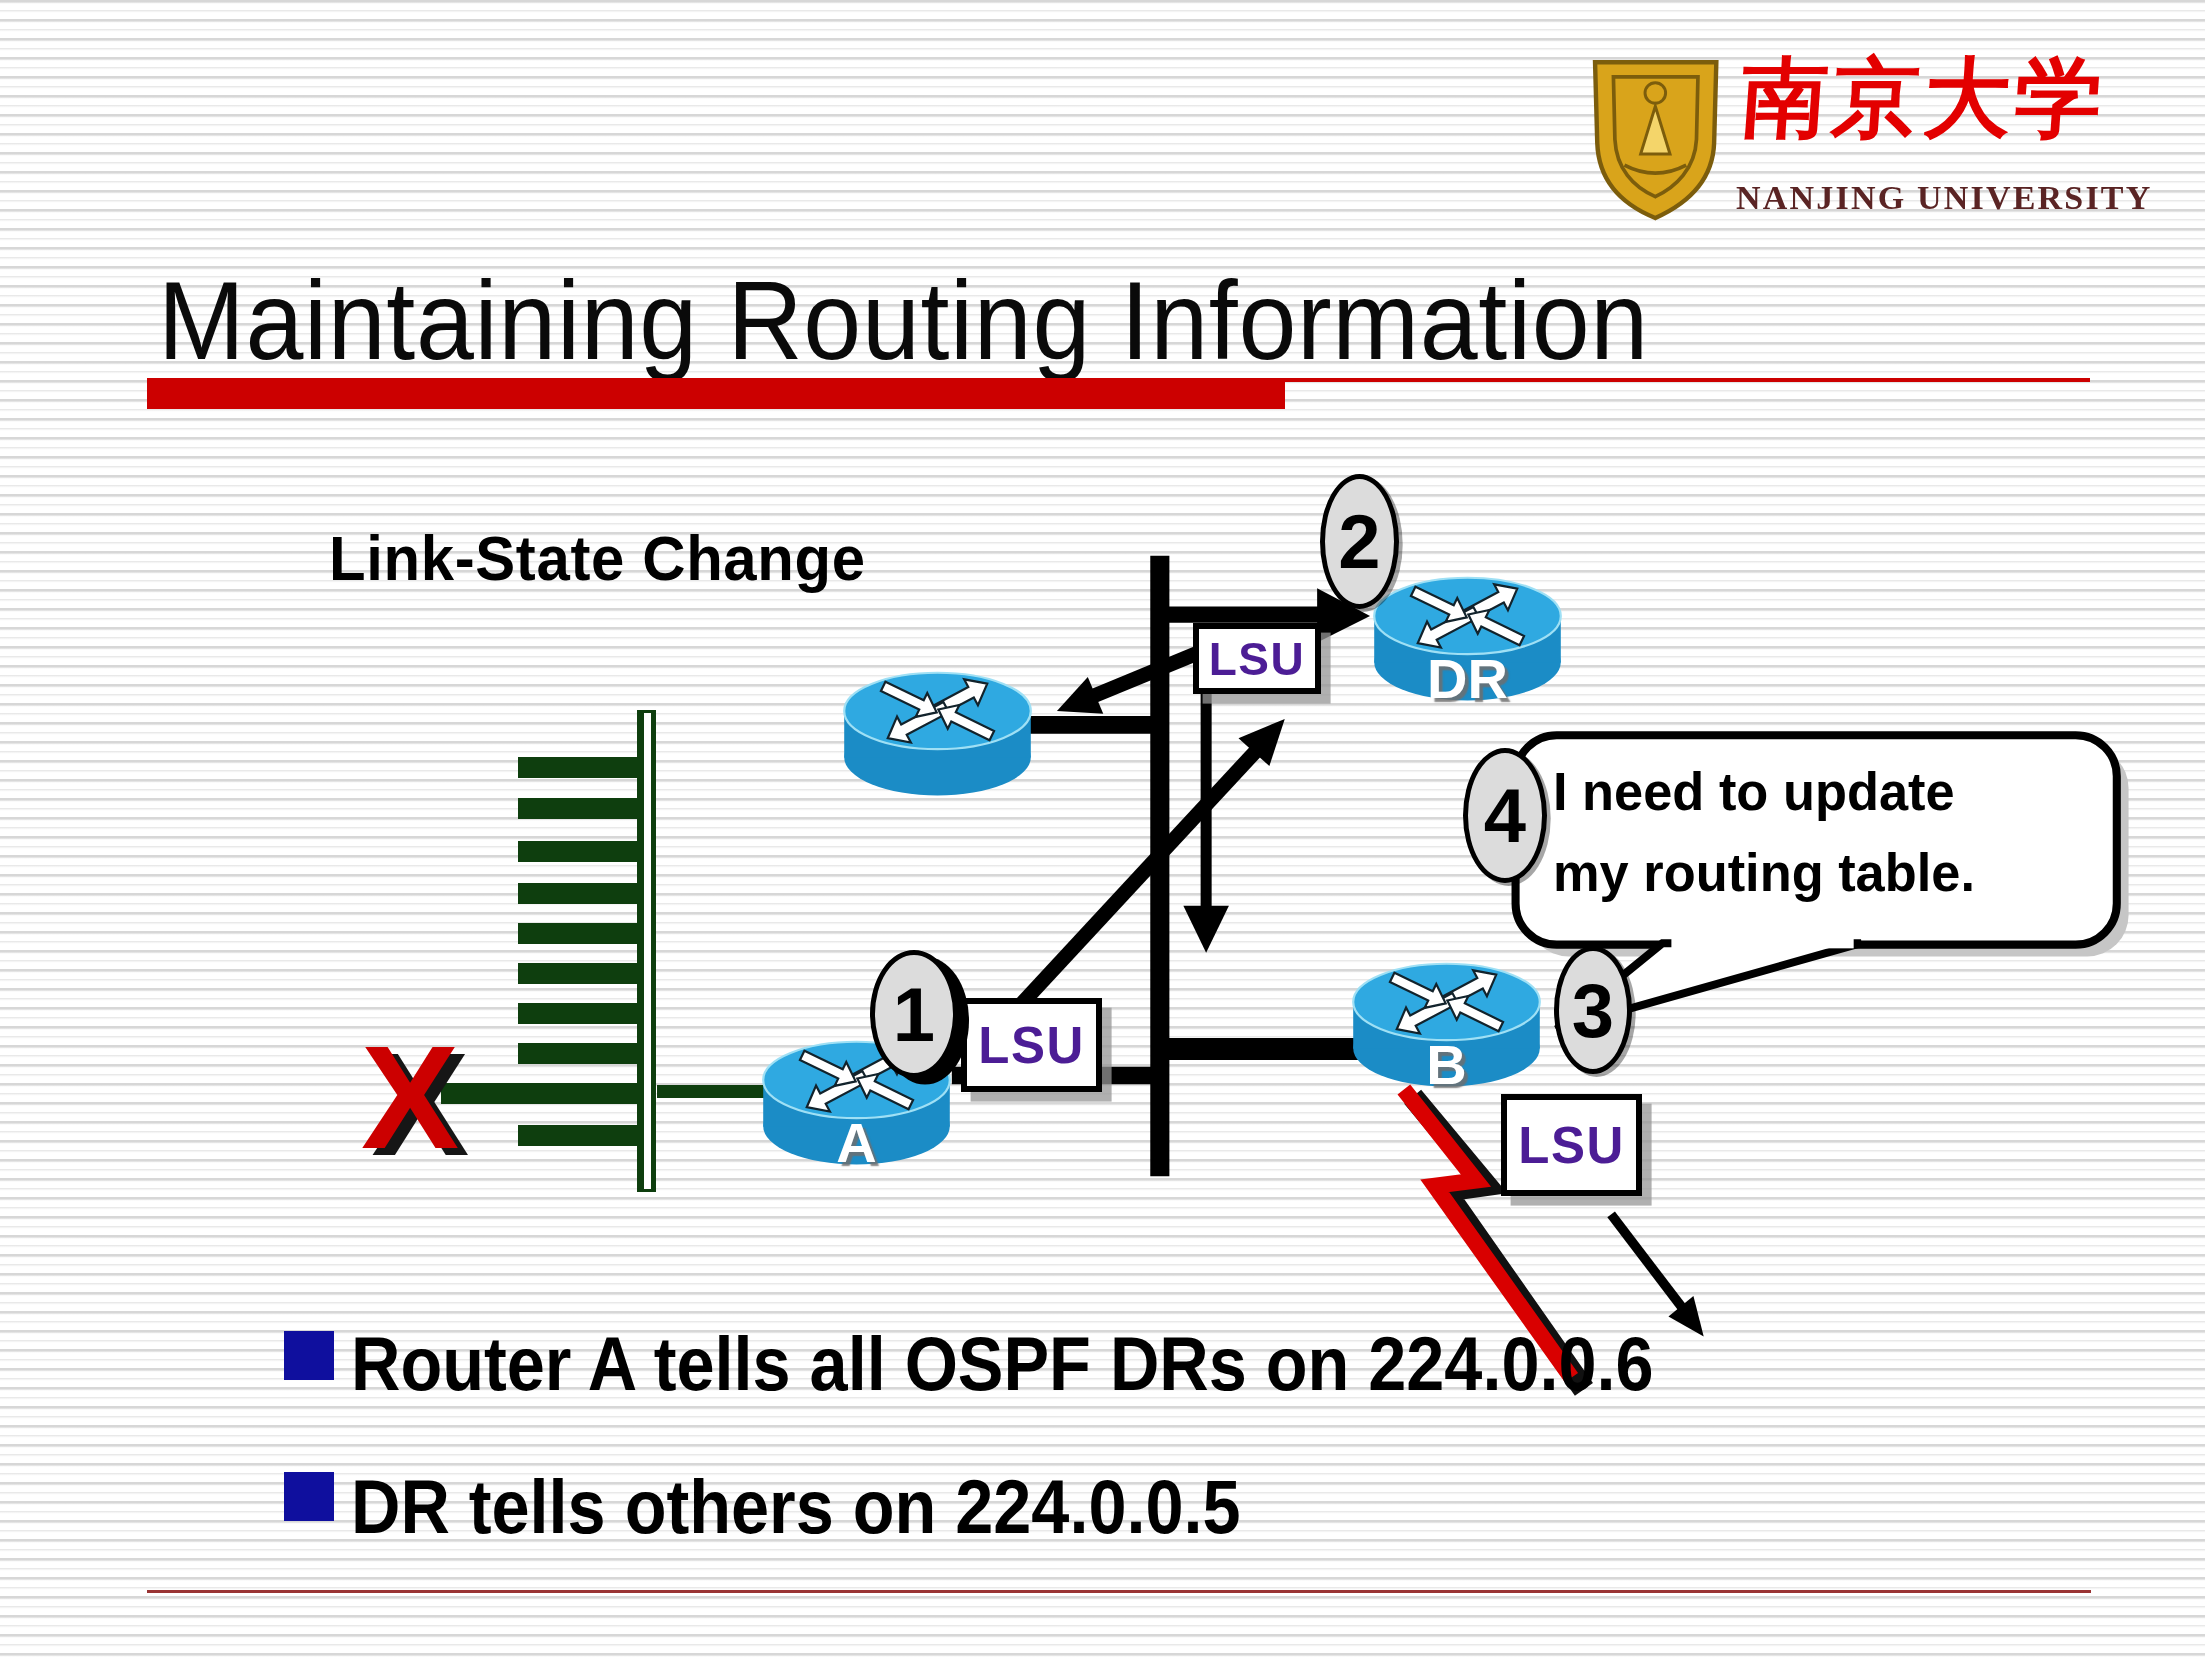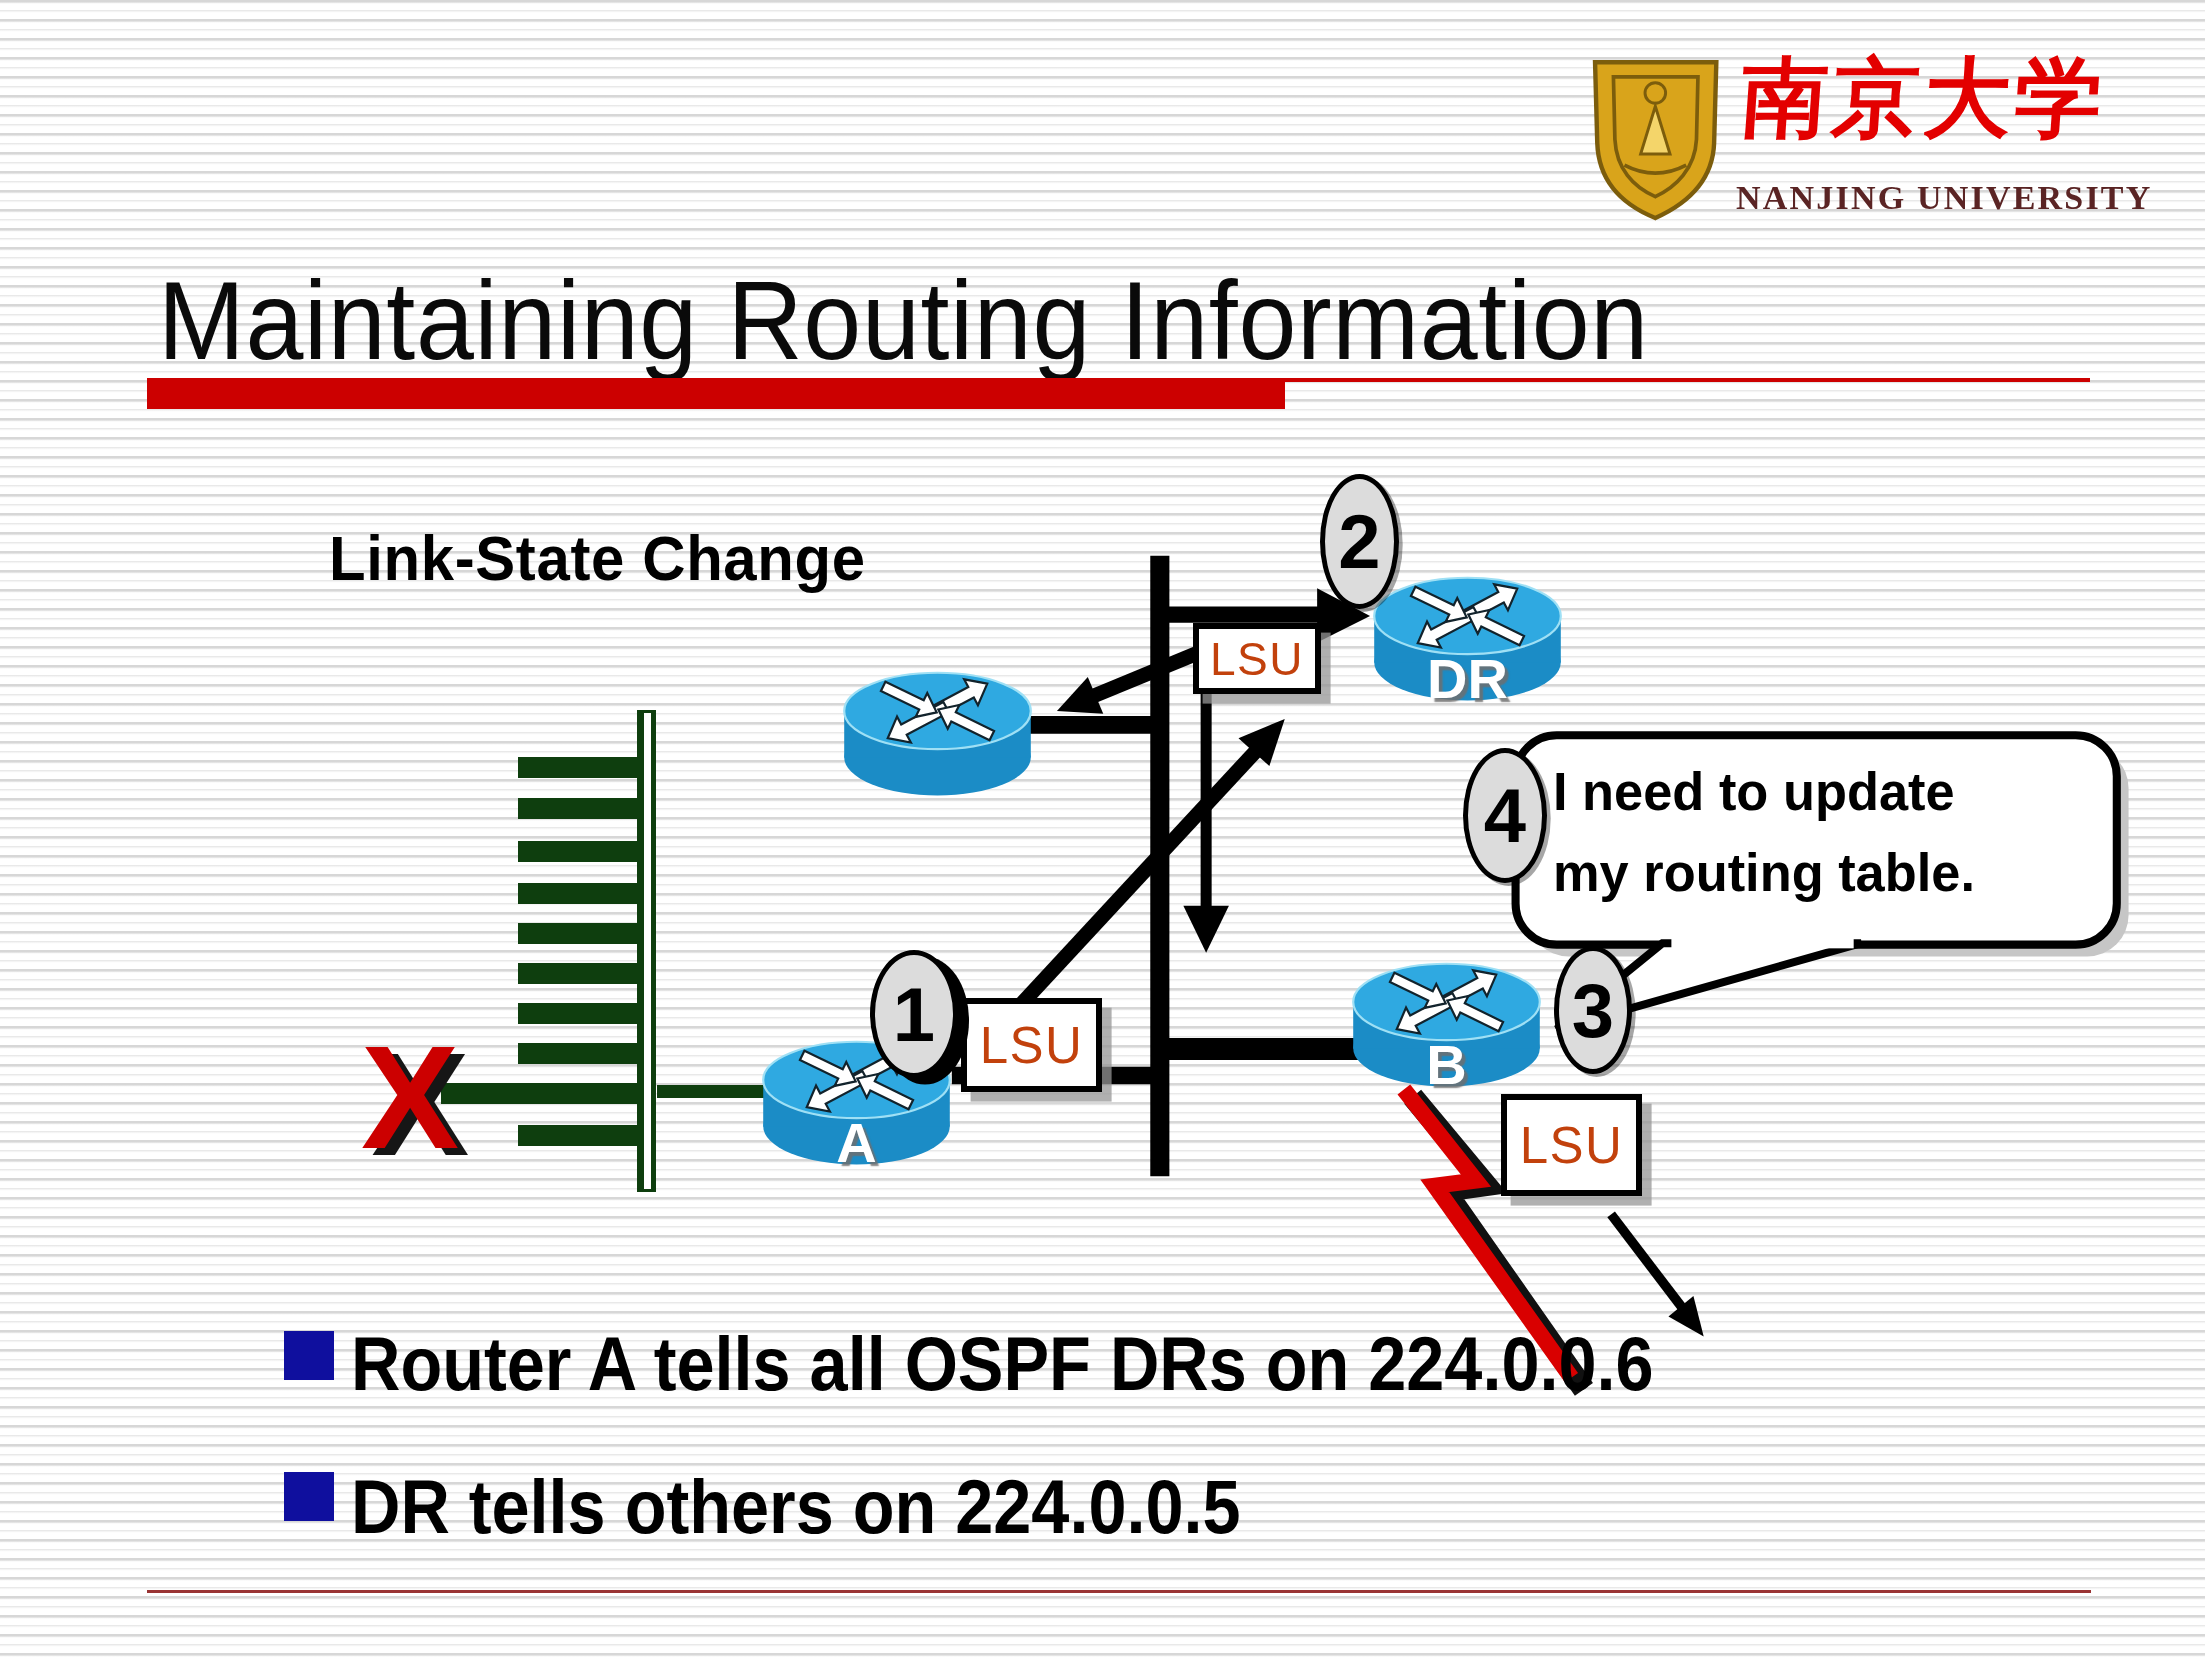"LSU" .lsu { color: #c2410c -> #4c1d95; font-weight: 400 -> 700 }
